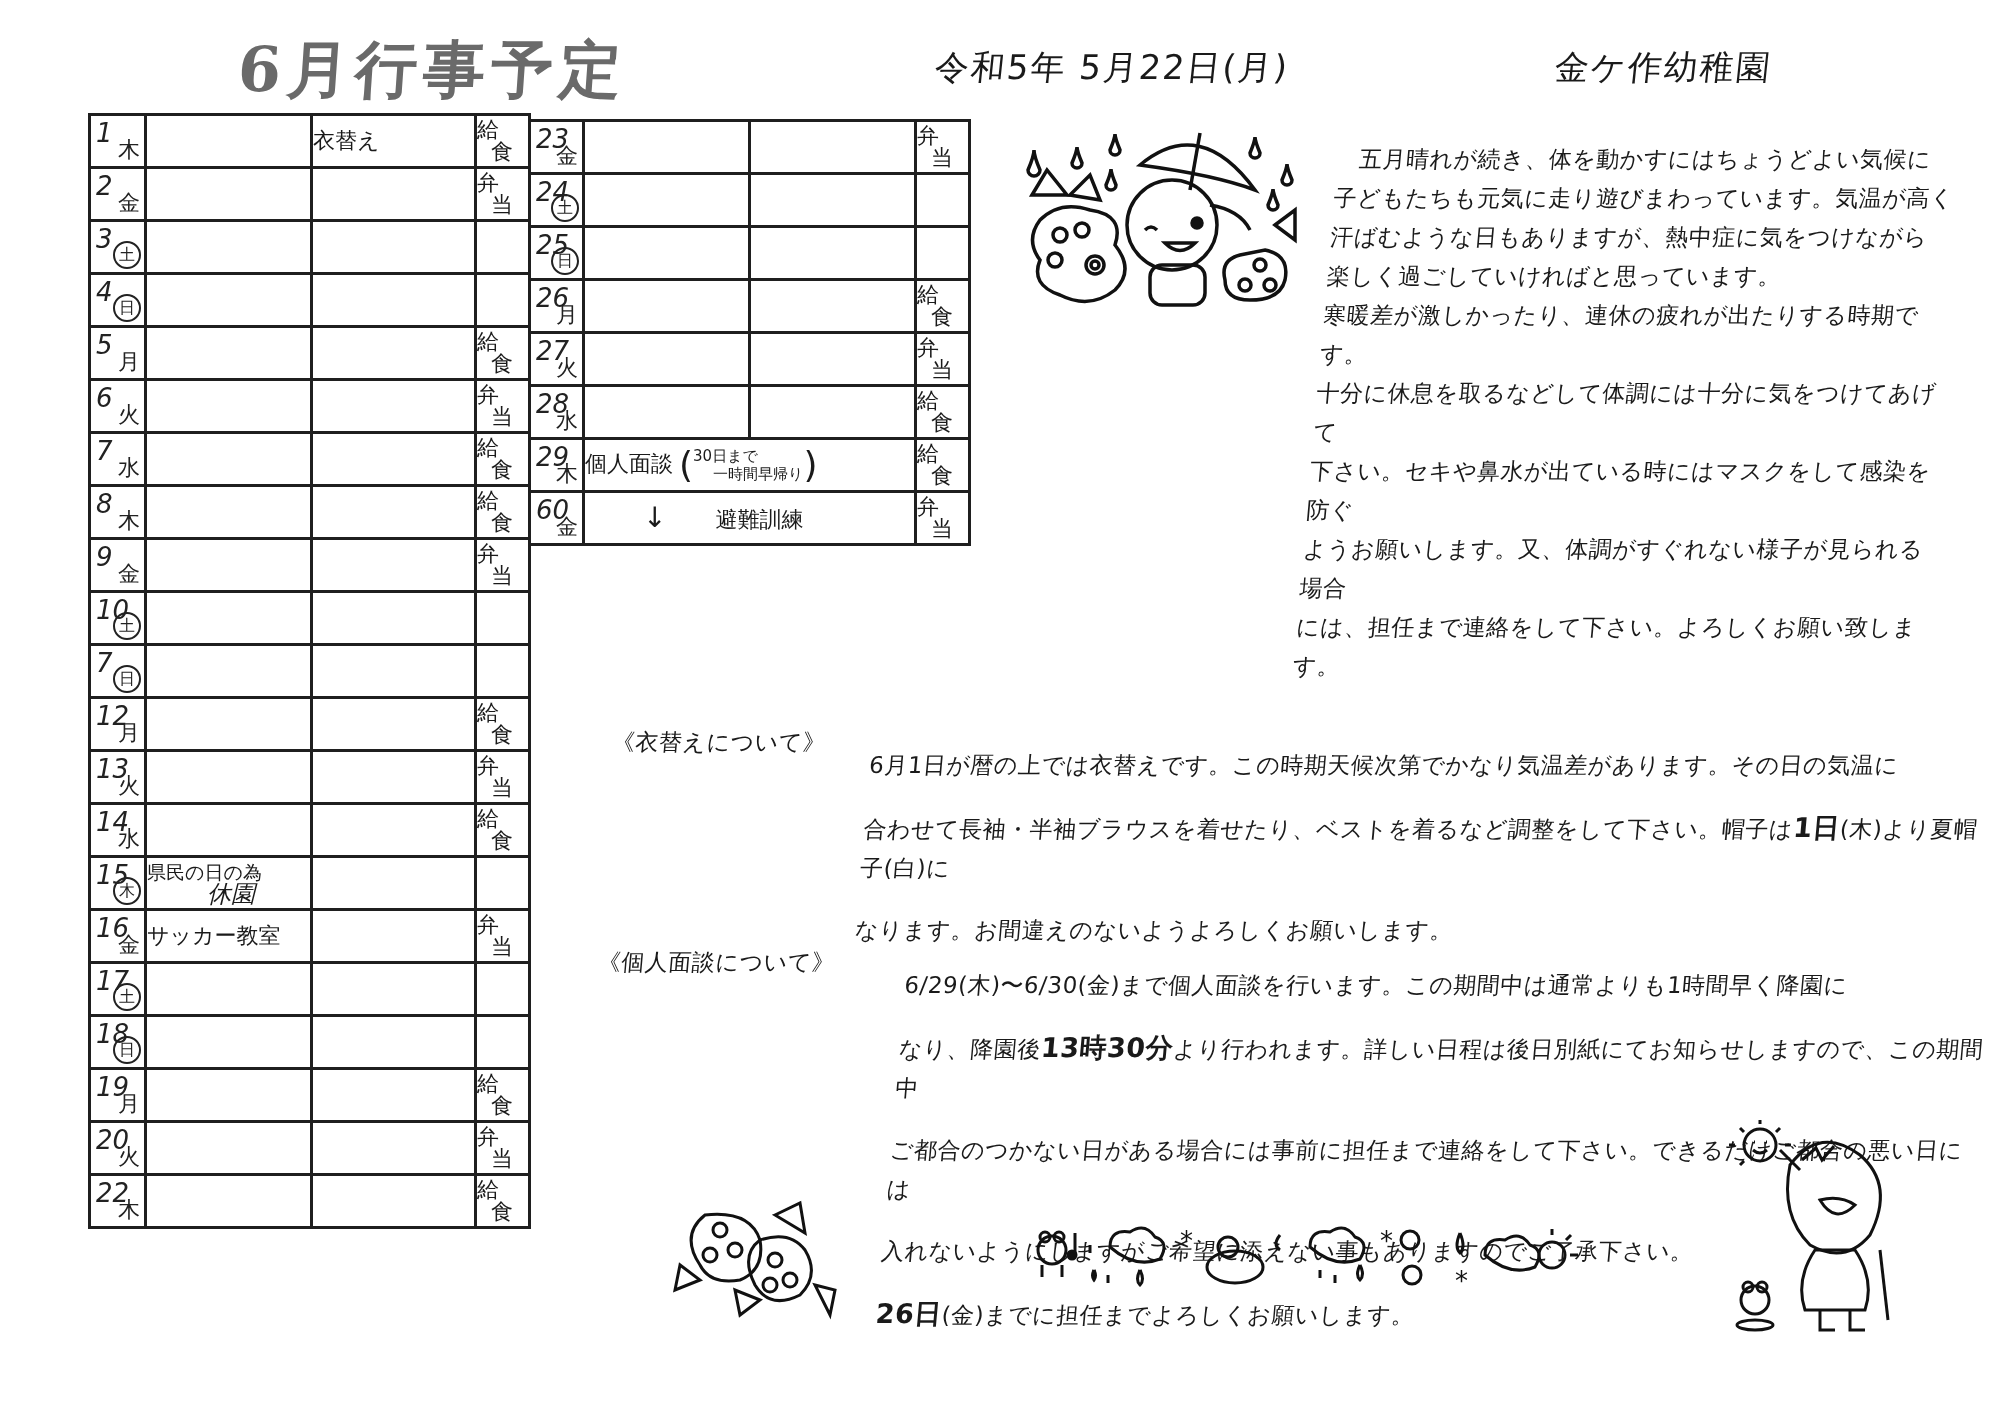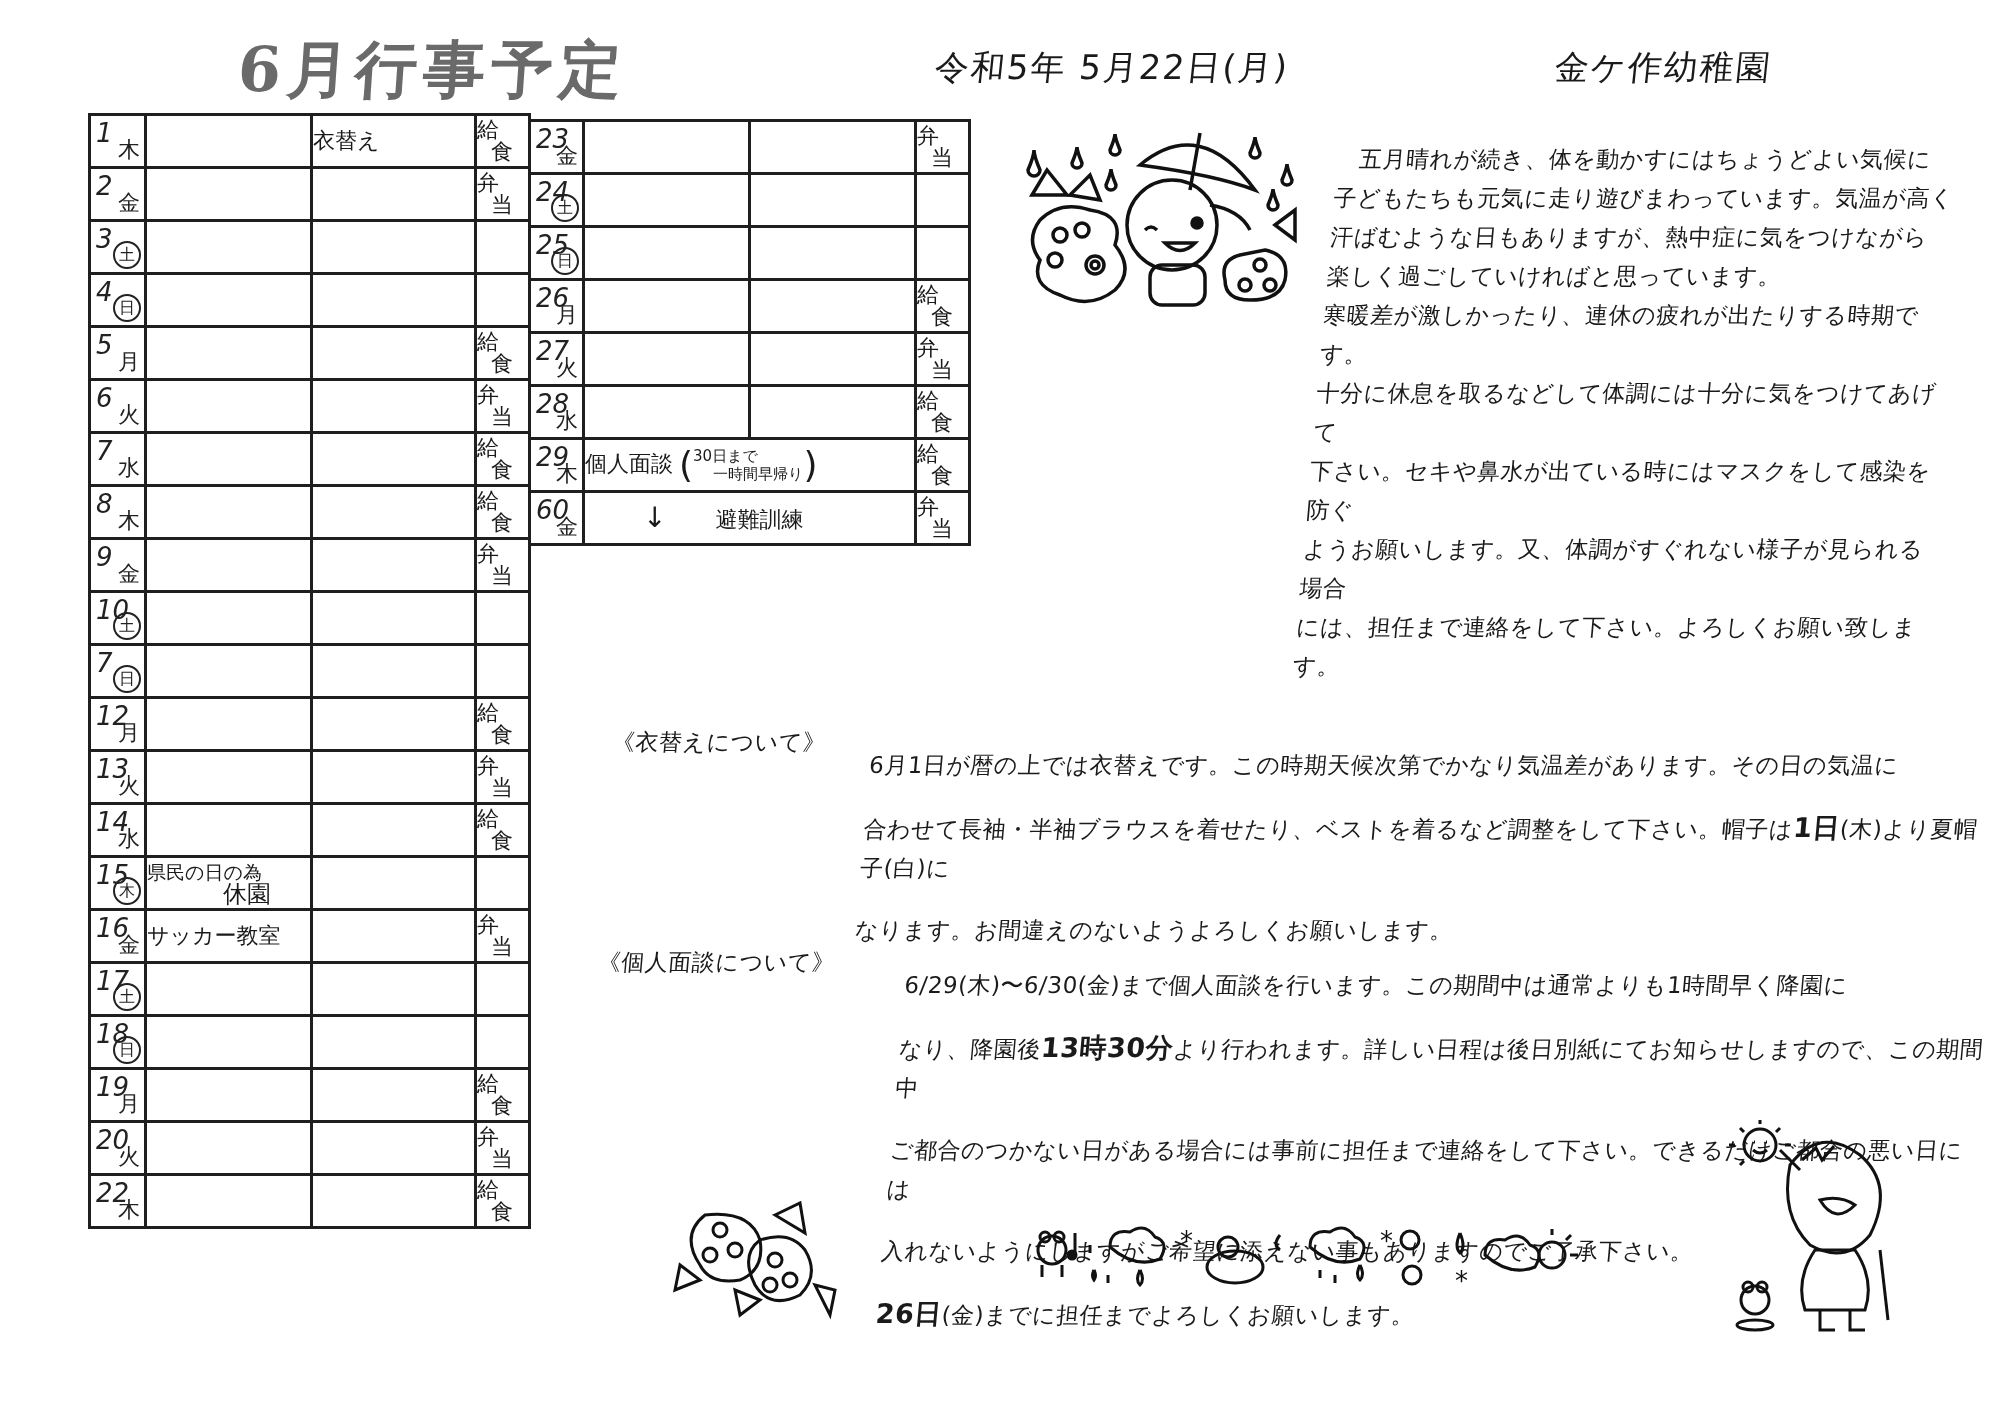"休園" .ev .sub { font-style: none -> italic; padding-left: 76px -> 60px }
